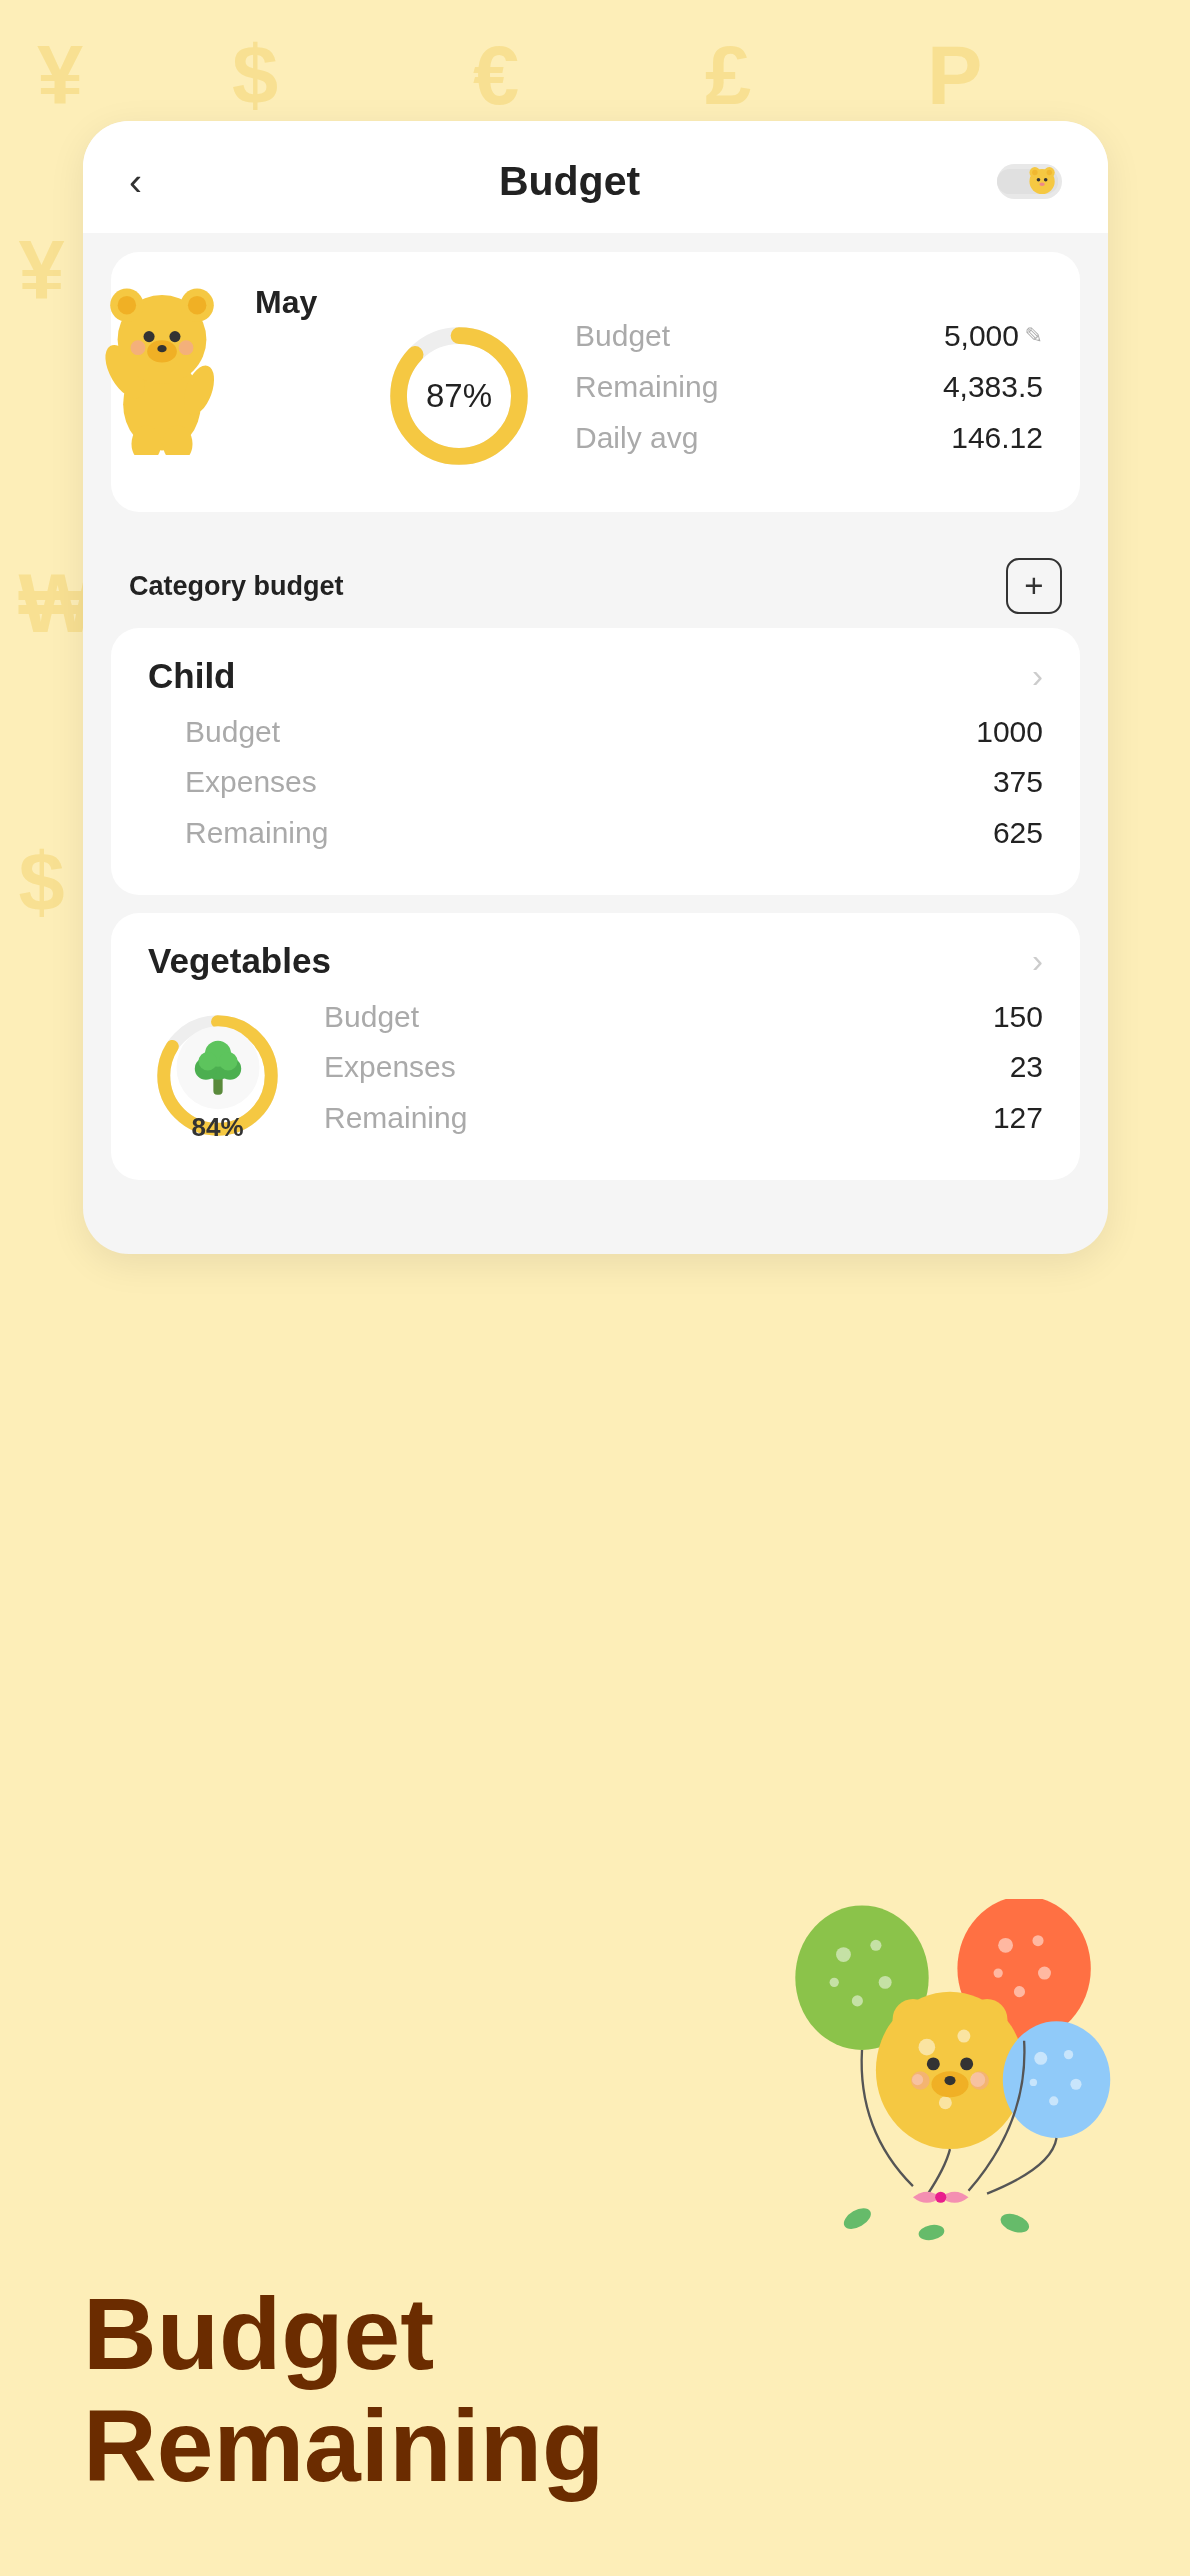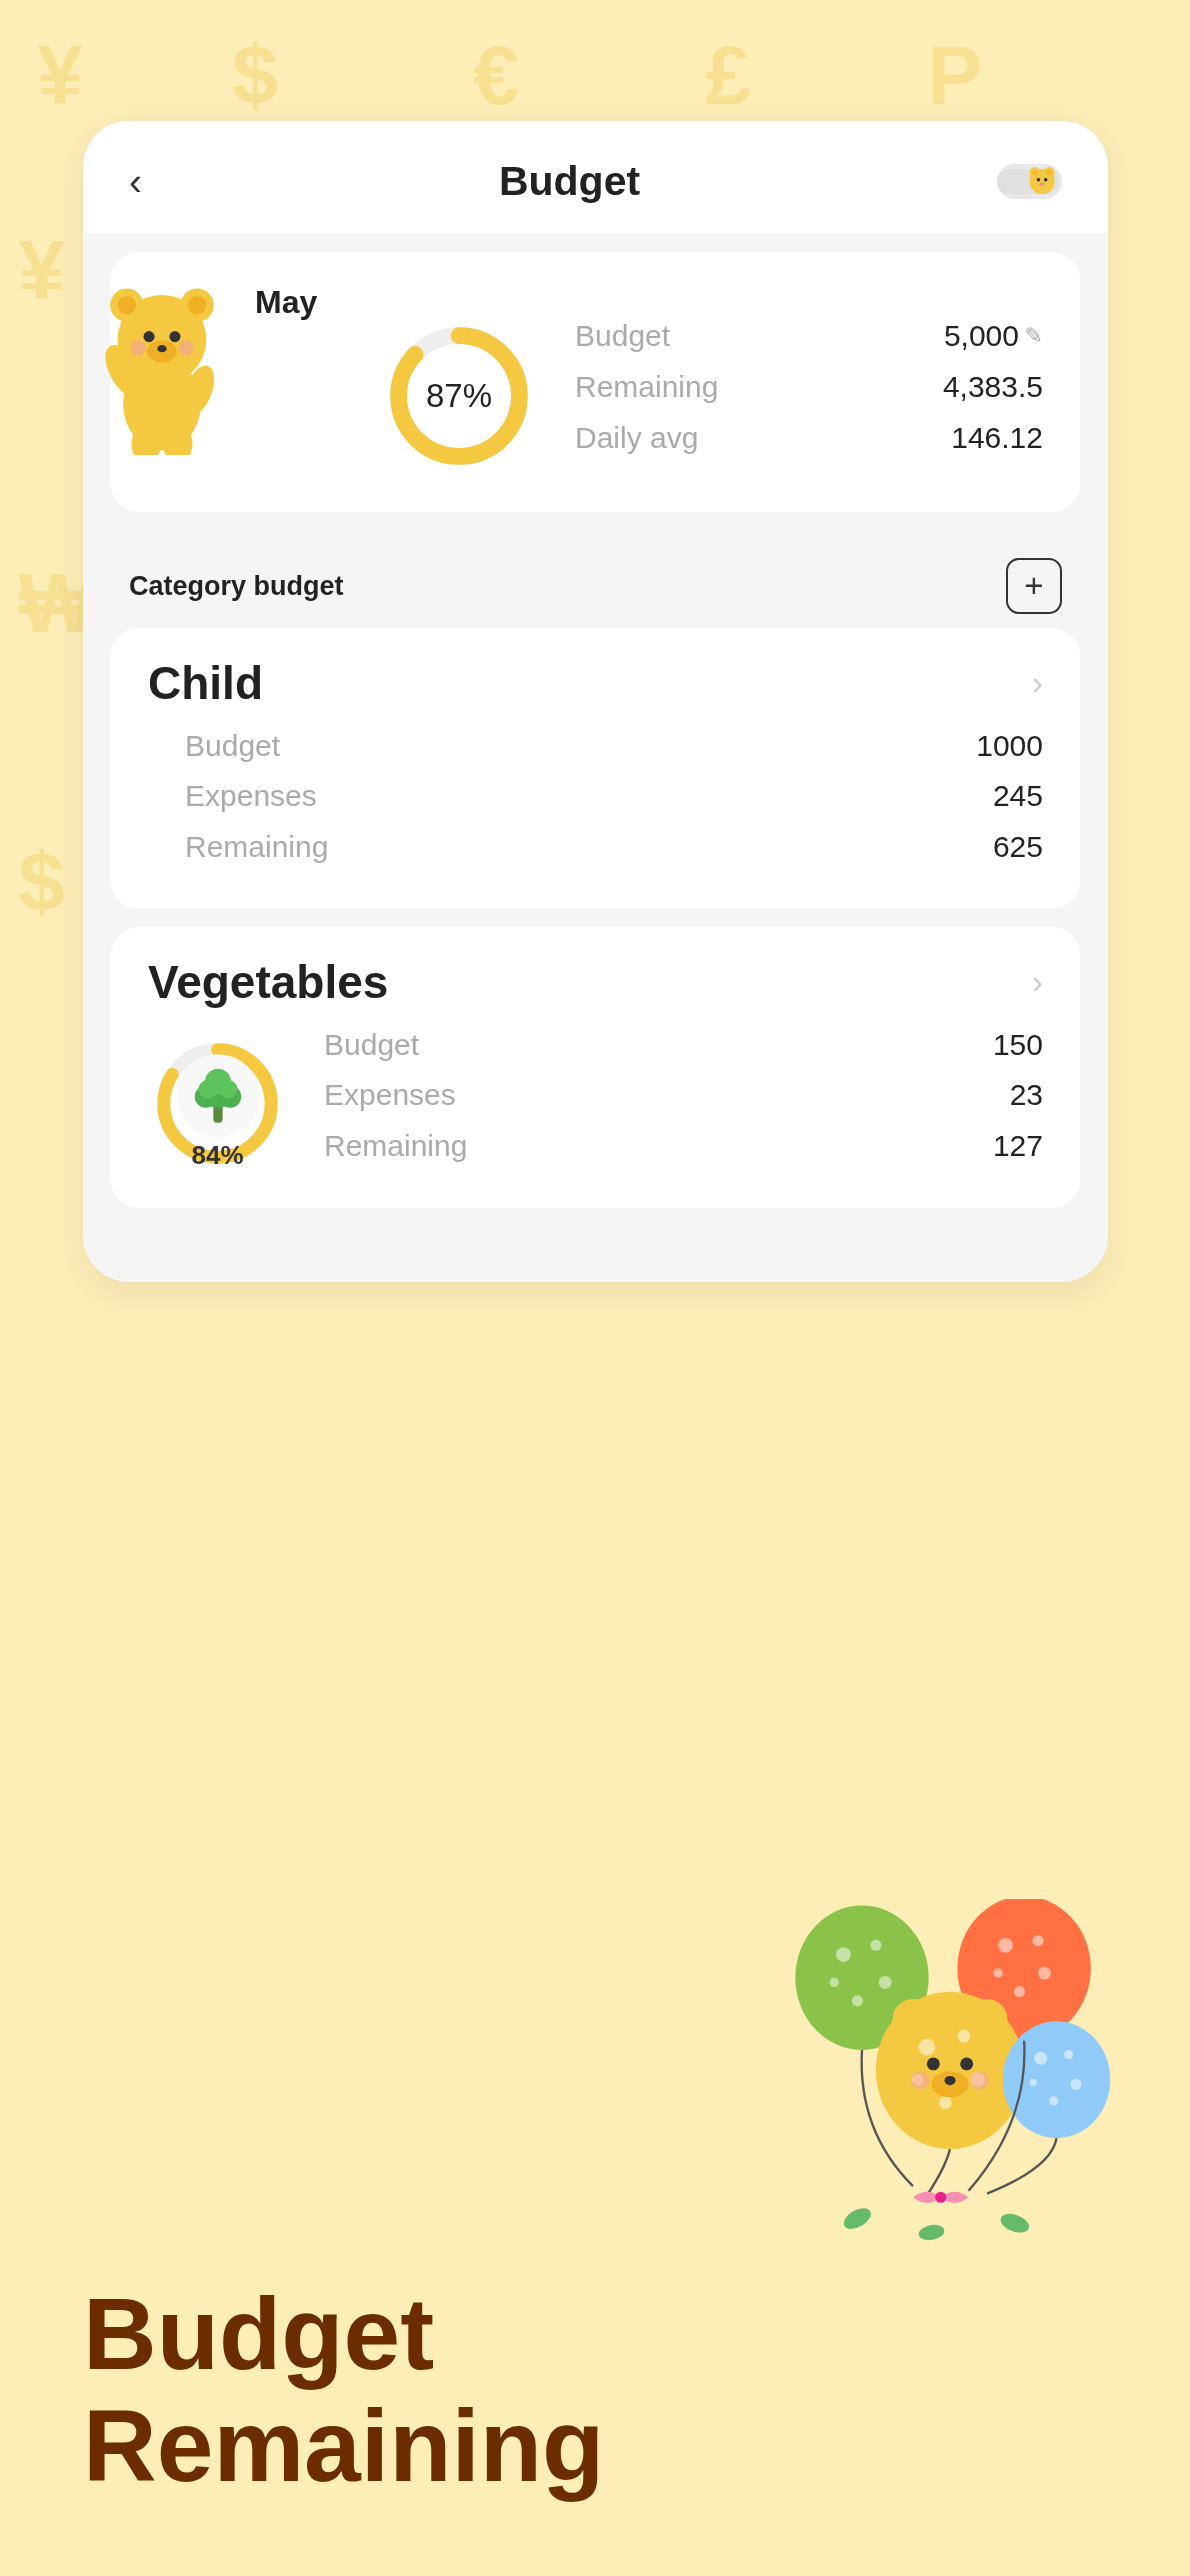"Child" .cat-card-title { font-size: 46px -> 35px }
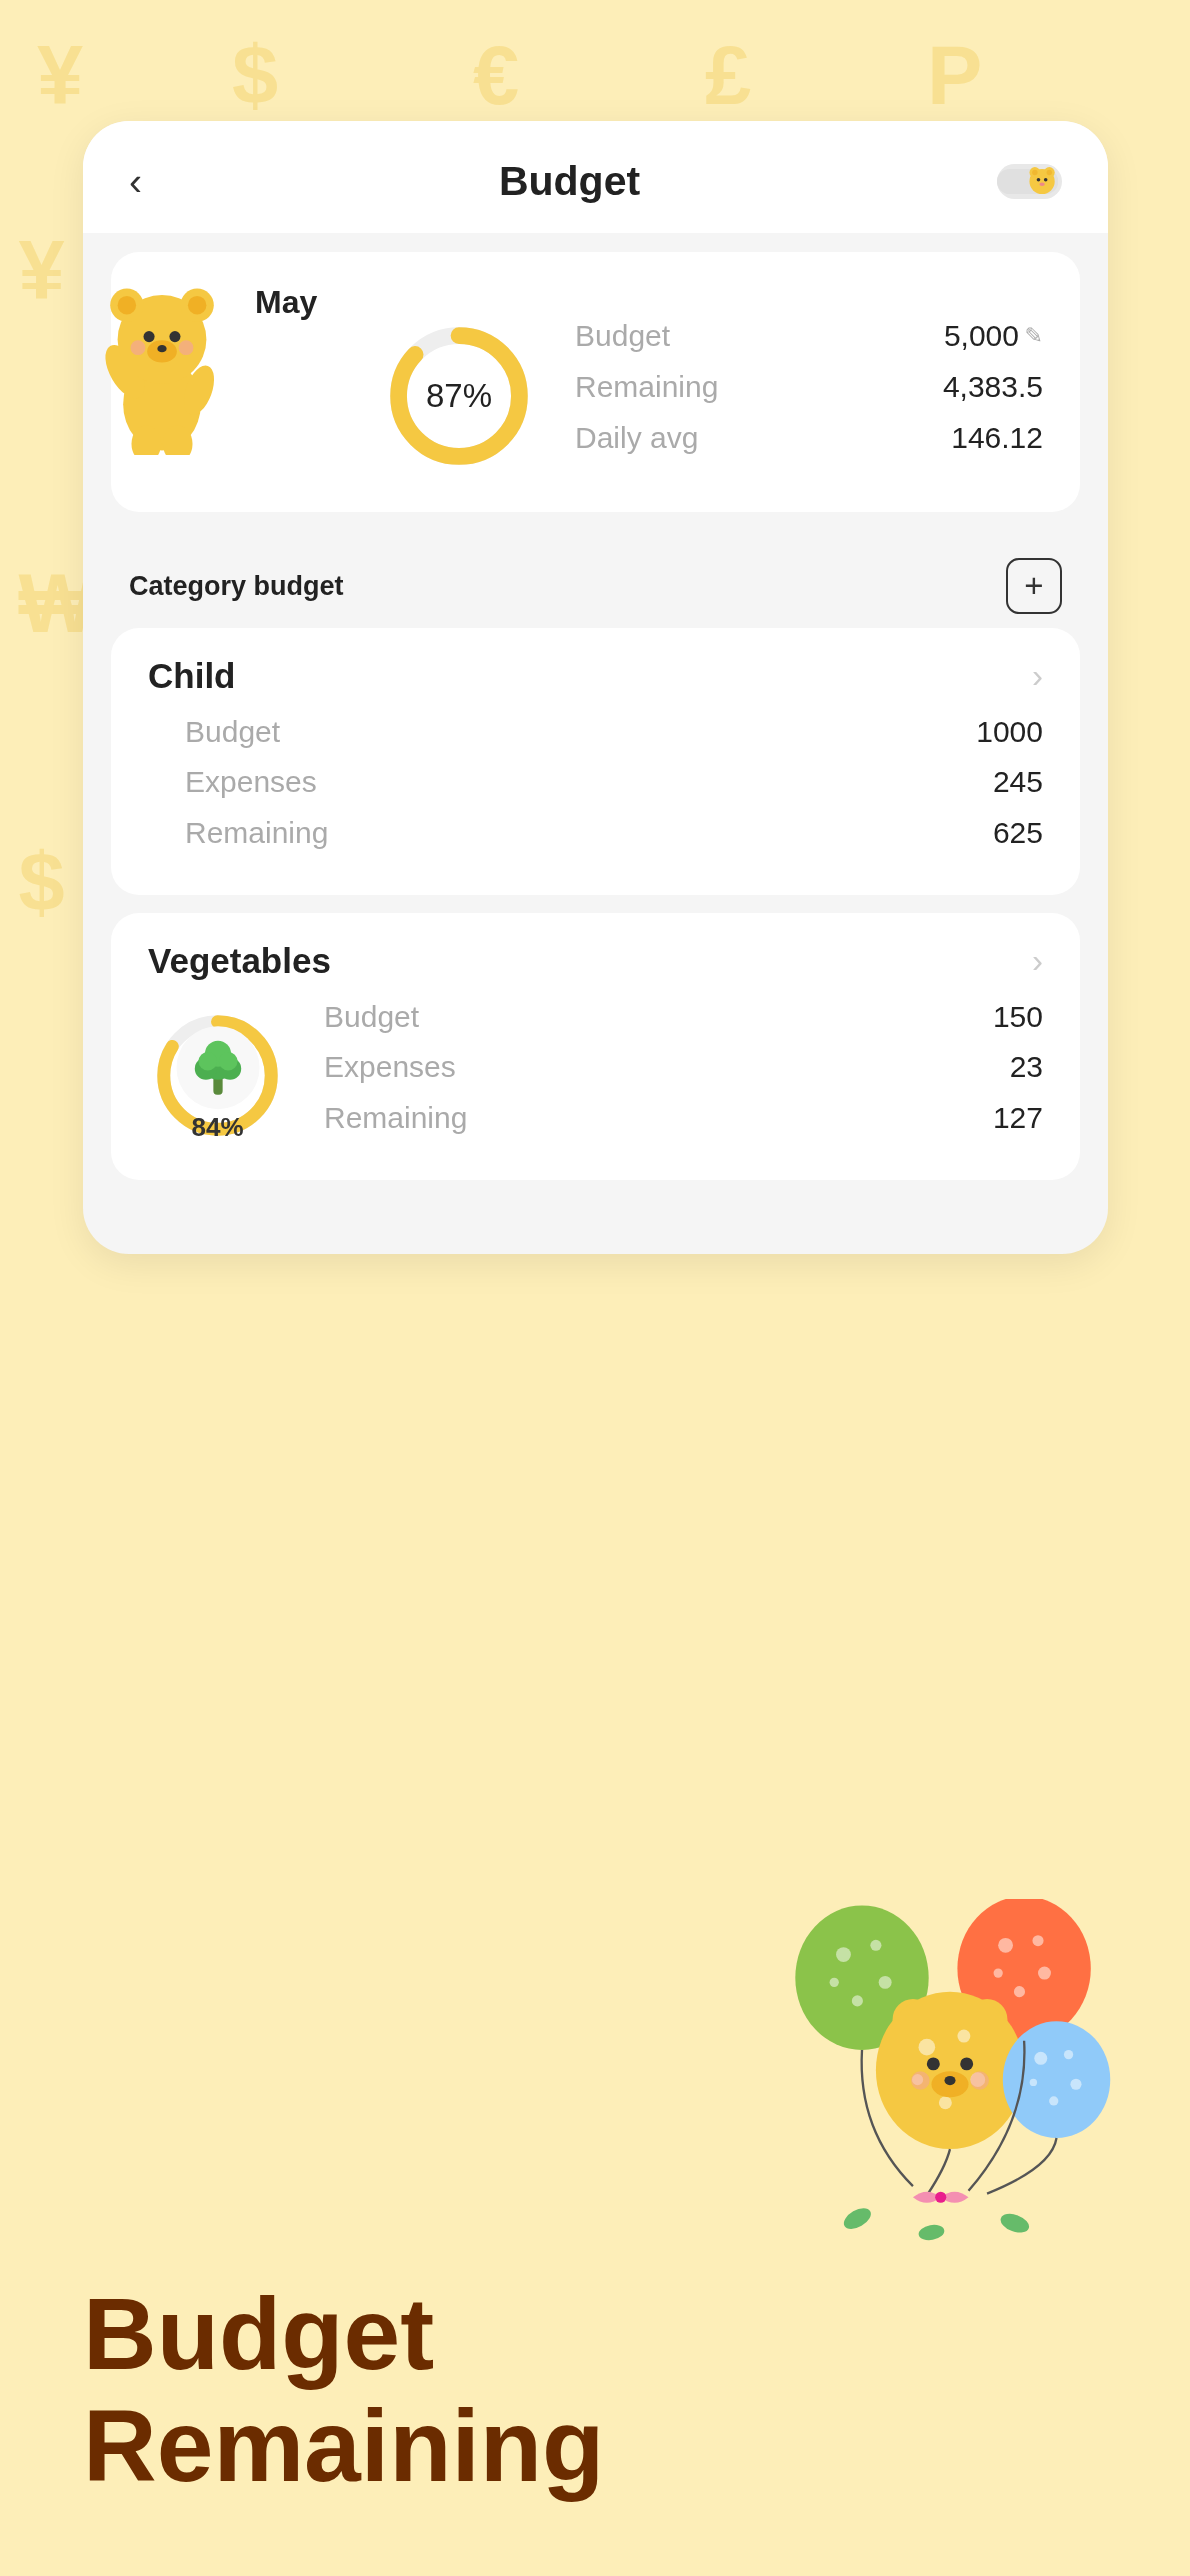"245" span.stat-value { text: 245 -> 375 }
